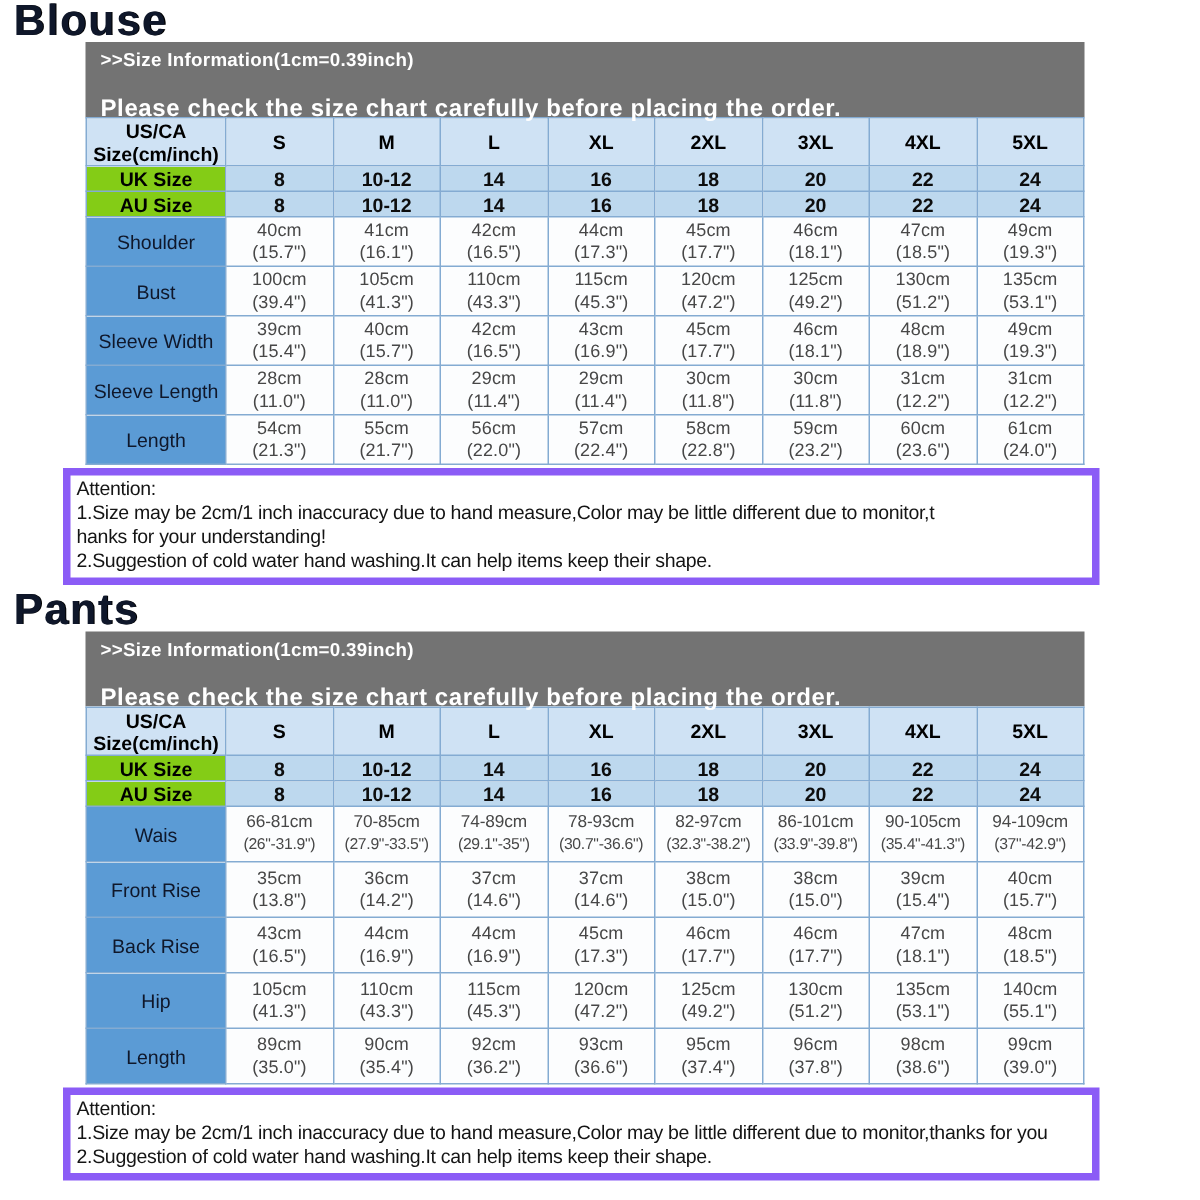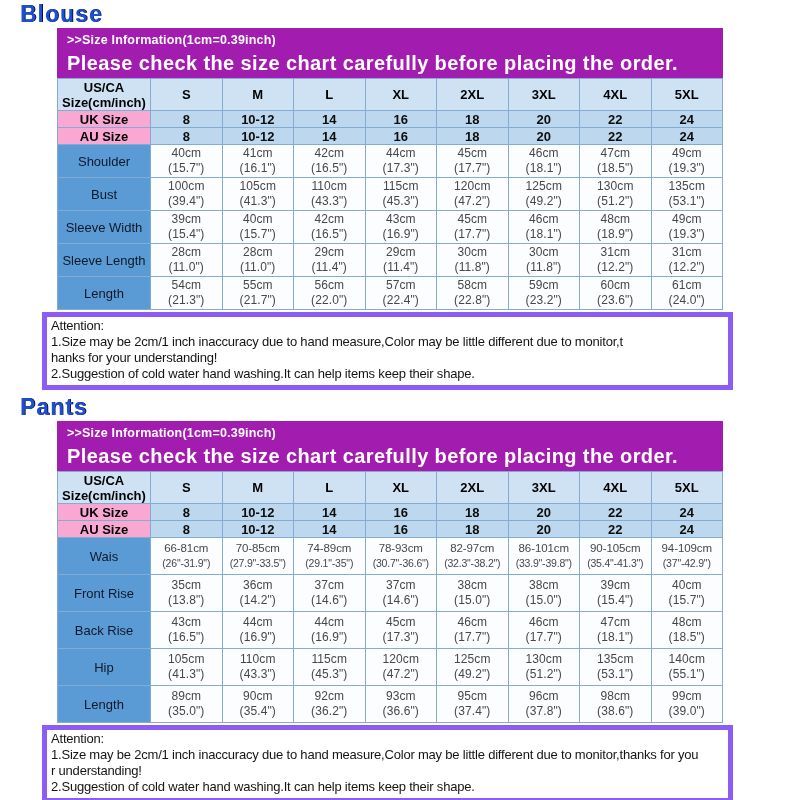"Blouse" .section-title { color: #1d4ed8 -> #0f172a; font-size: 23px -> 29px; margin: 0 0 0 20px -> 0 0 0 9px }
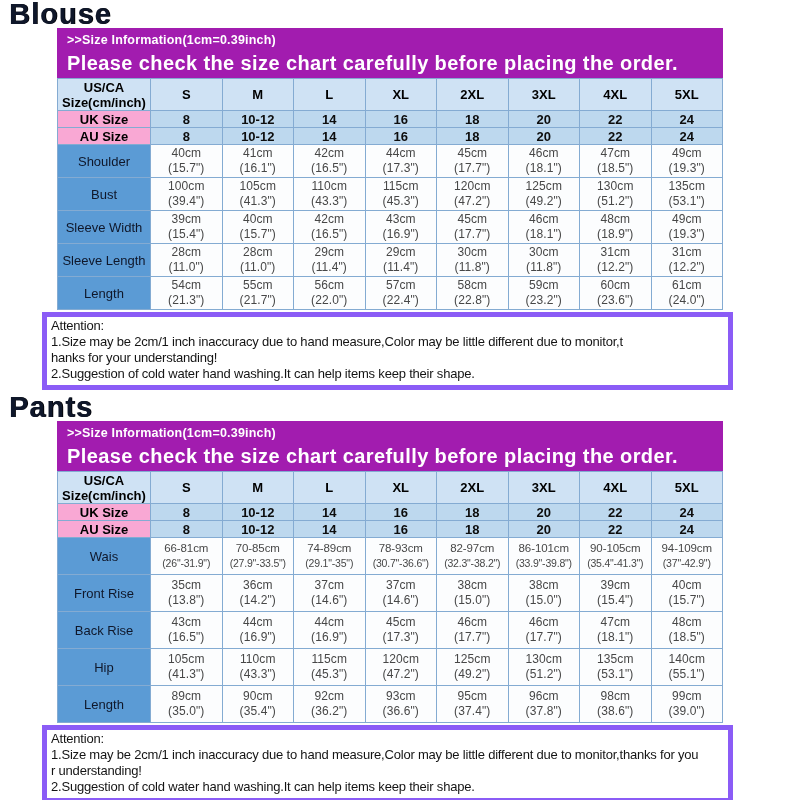">>Size Information(1cm=0.39inch)" .info-bar { background: #a21caf -> #737373 }
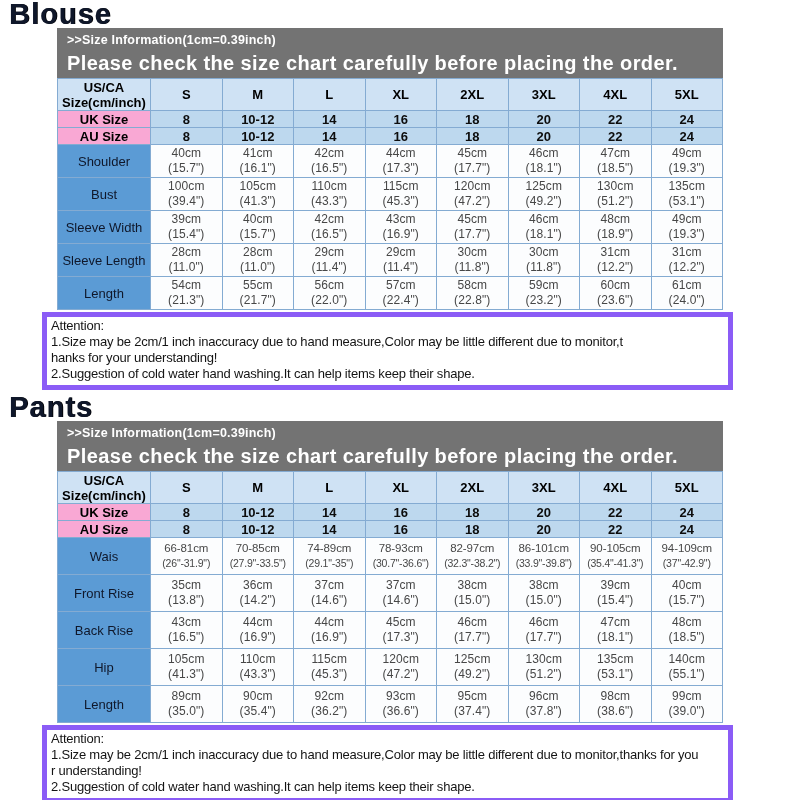"Please check the size chart" .notice-line { font-size: 20px -> 16px; margin-top: 8px -> 18px }
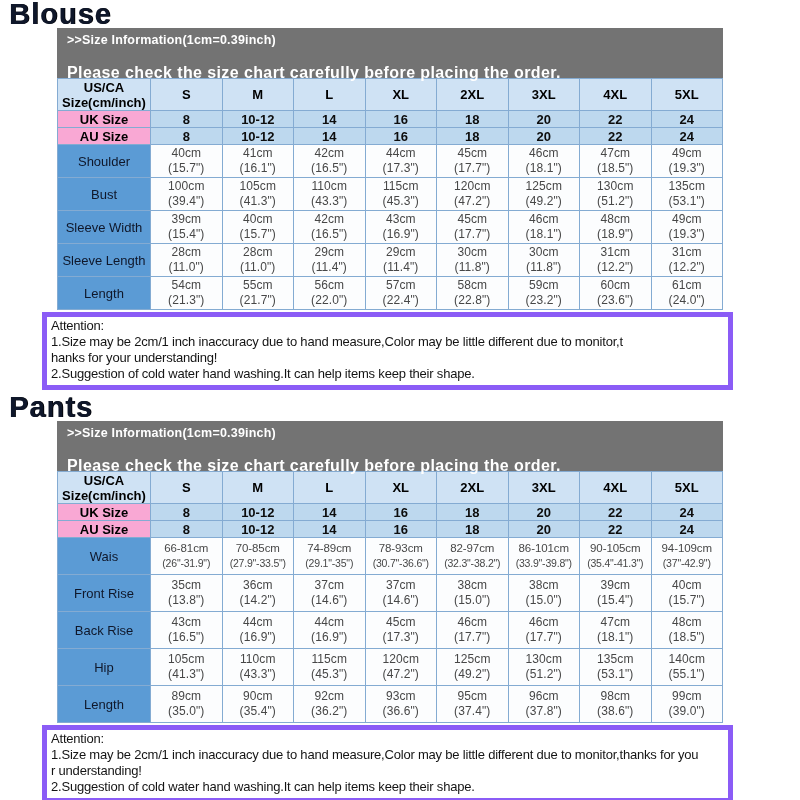"UK Size" .row-size th { background: #f9a8d4 -> #84cc16 }
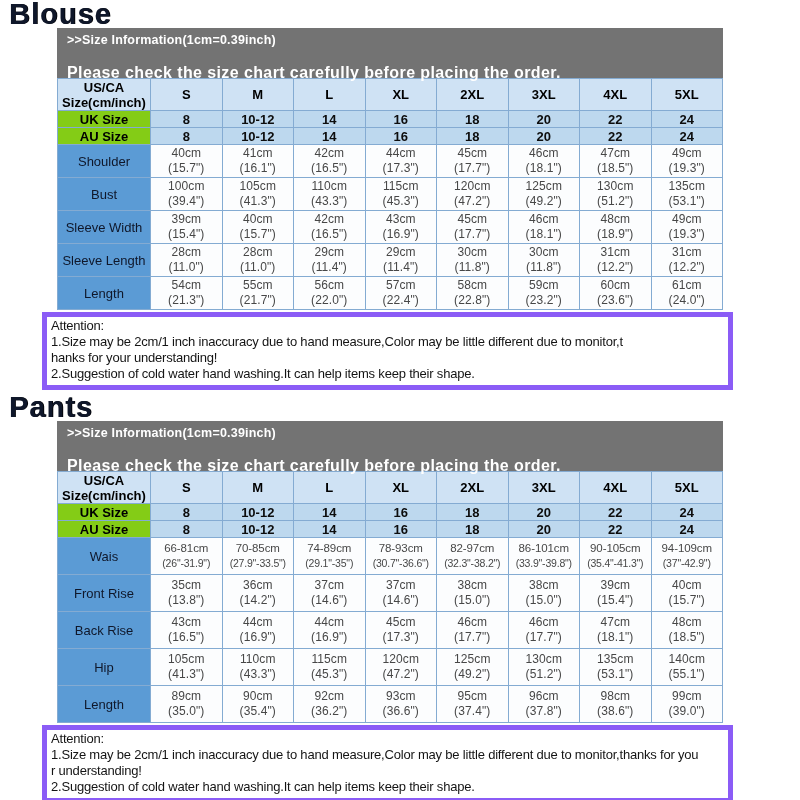"r understanding!" div.attn-line { html: <div>r understanding!</div> -> none }
